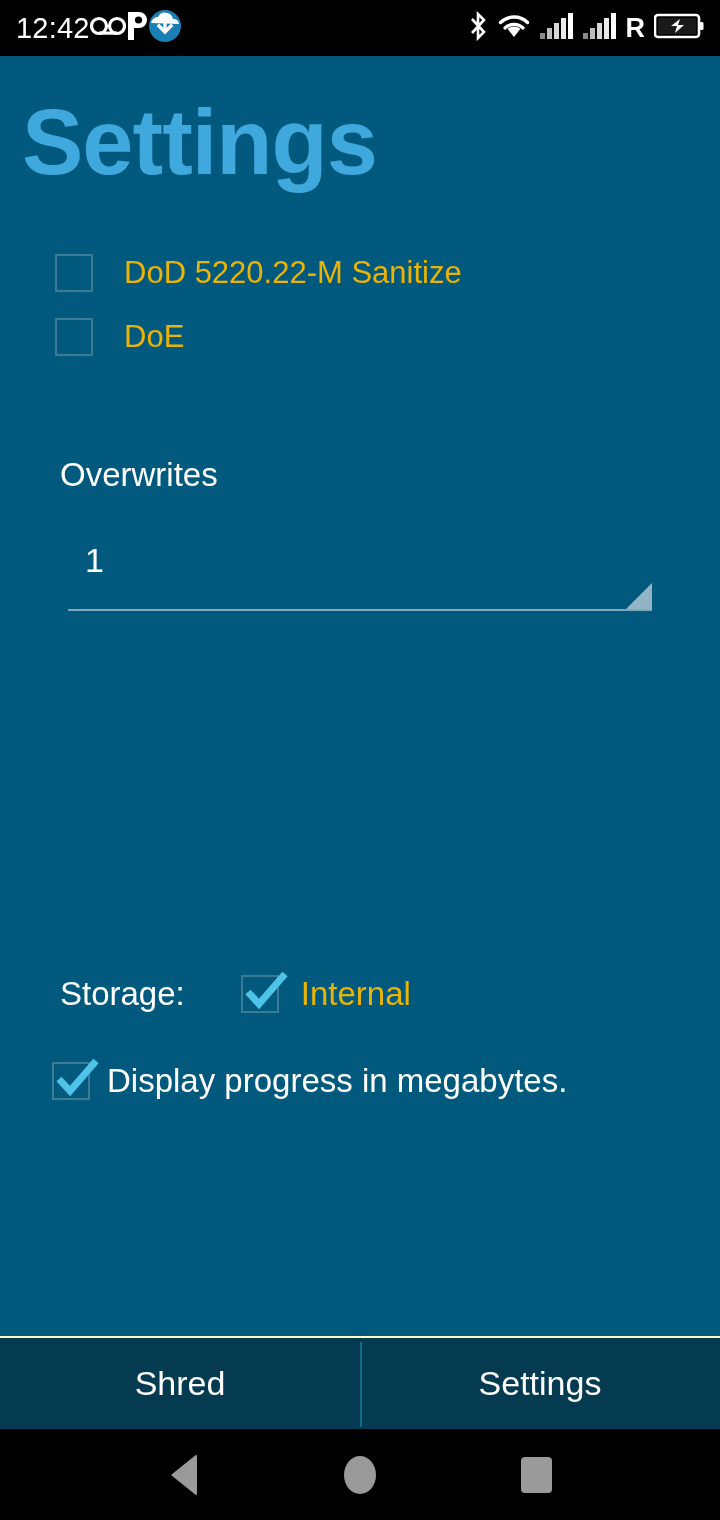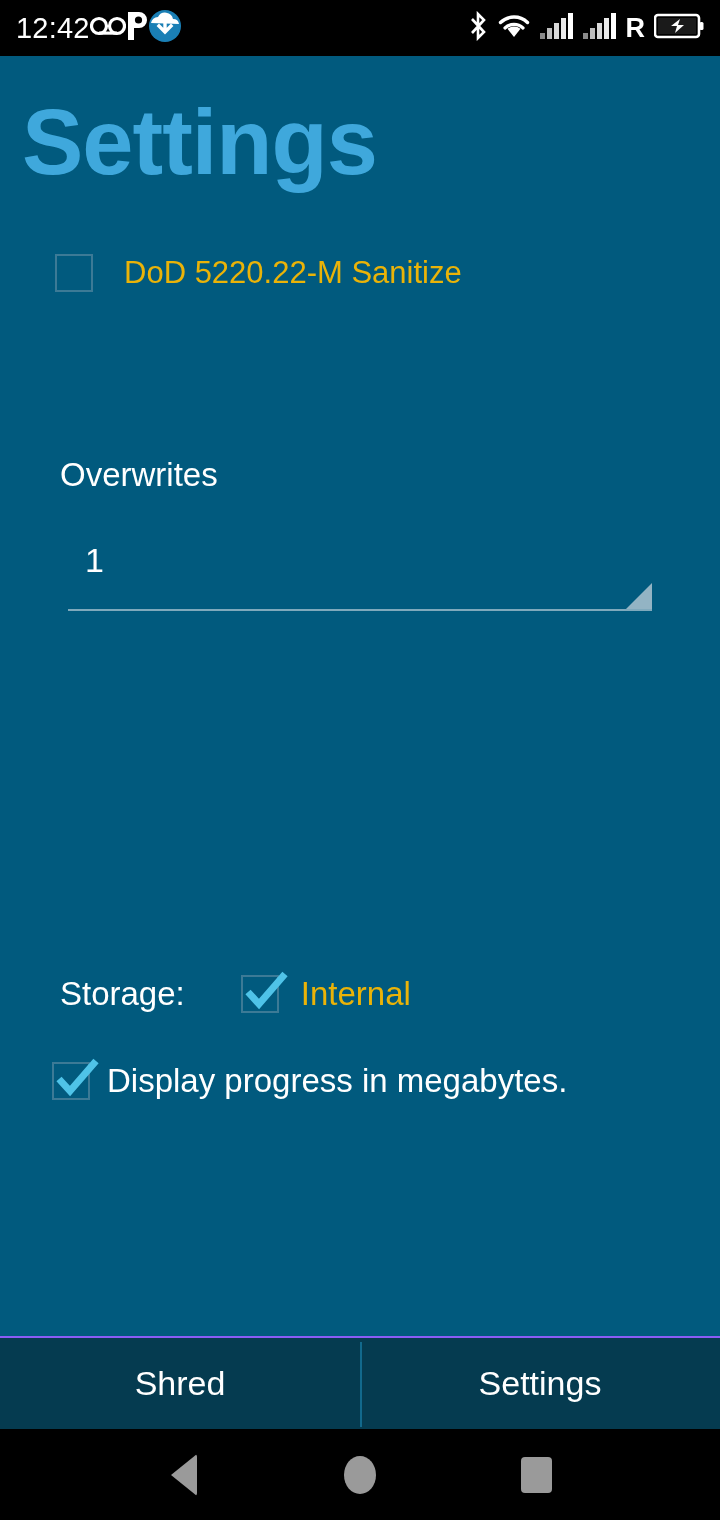"DoE" div.cb-row { html: none -> <div> <span> <span></span> </span> <span>DoE</span> </div> }
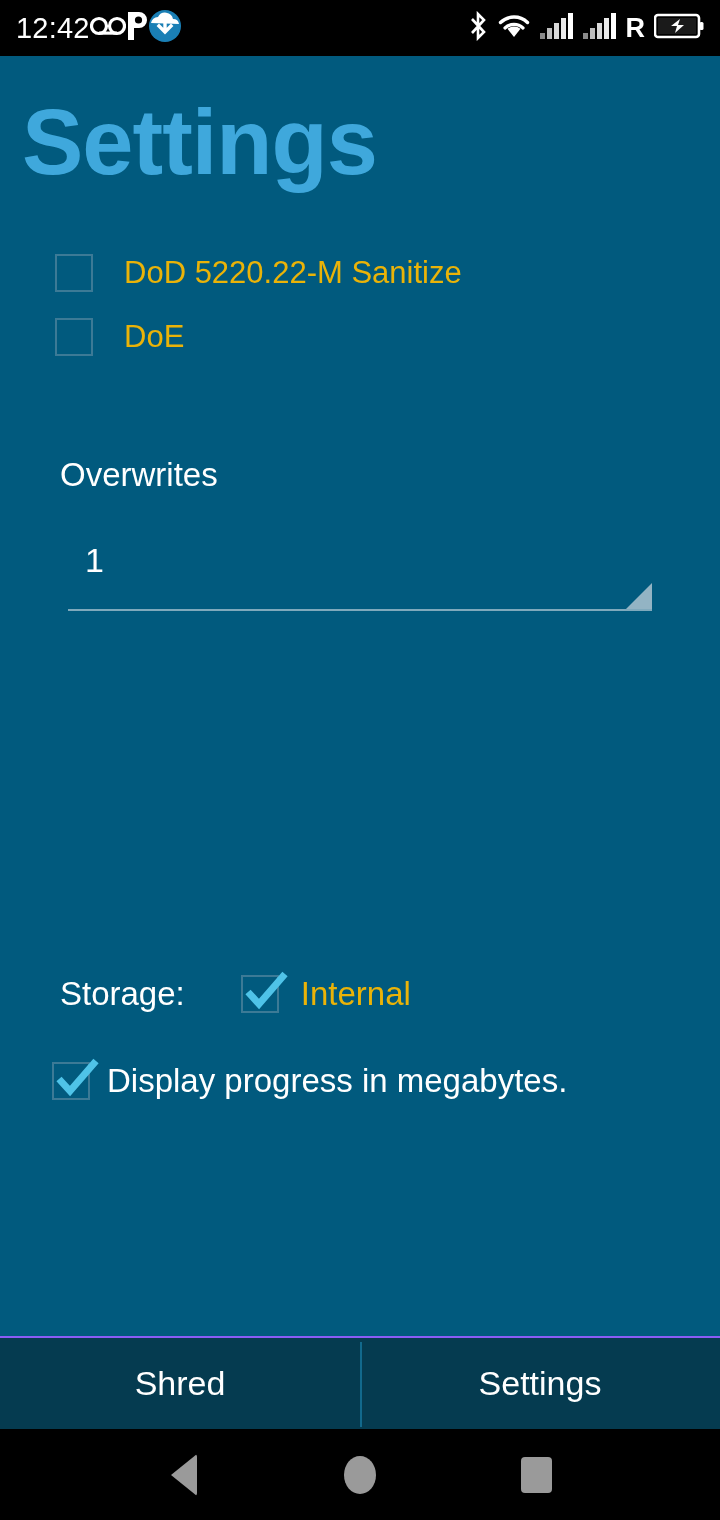"Shred" #tab-bar { border-top: 2px solid #8b5cf6 -> 2px solid #fef9c3 }
